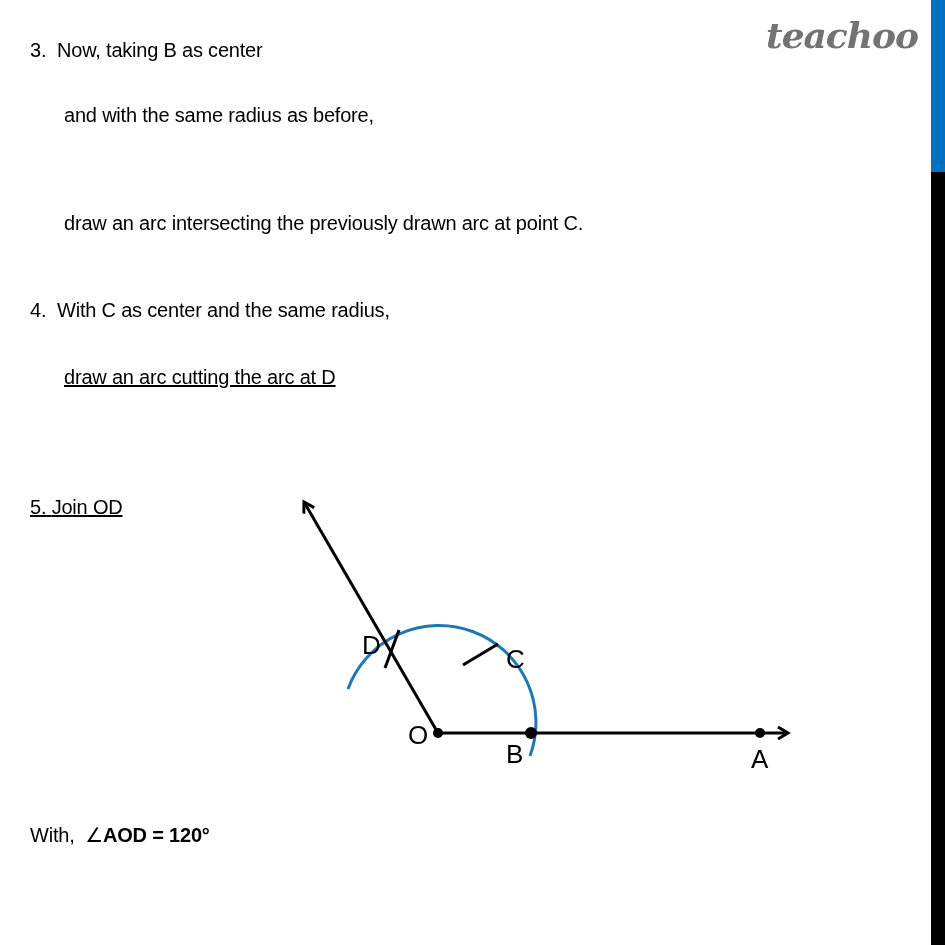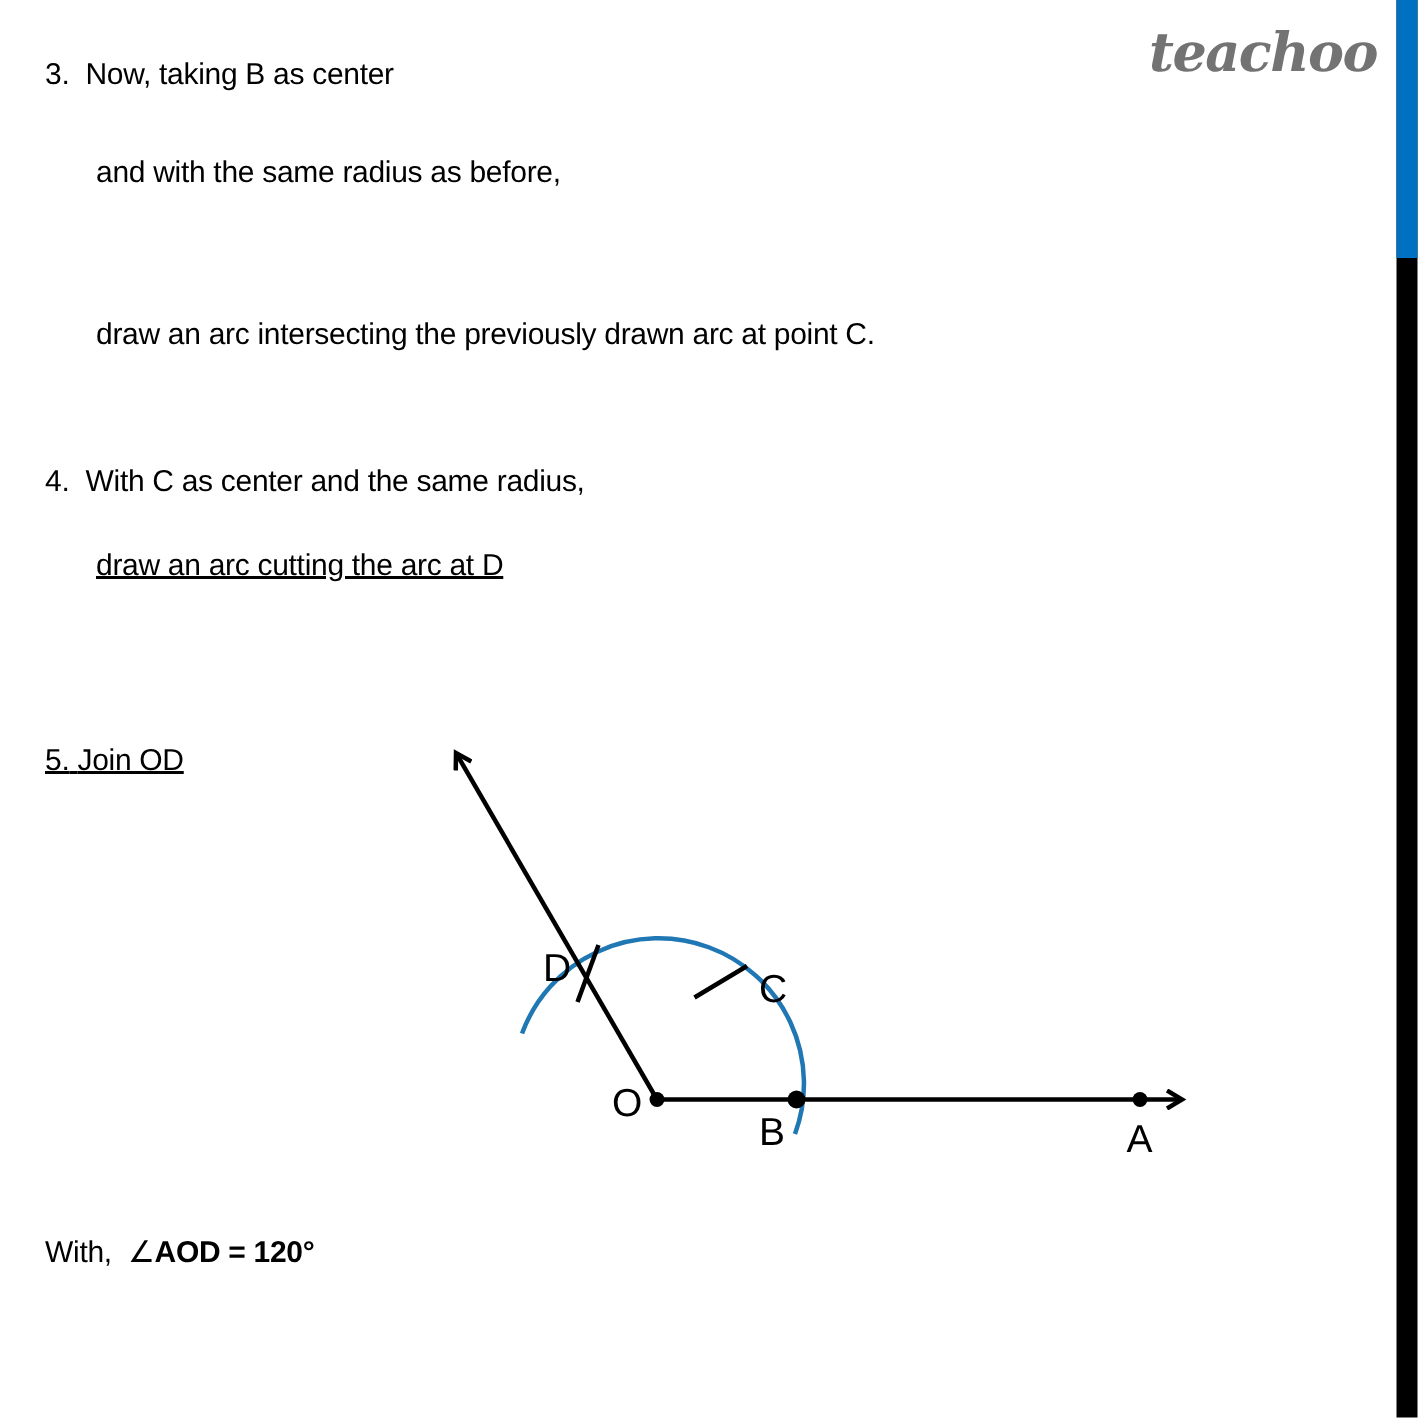"4. With C as center" div.line { top: 306px -> 295px }
